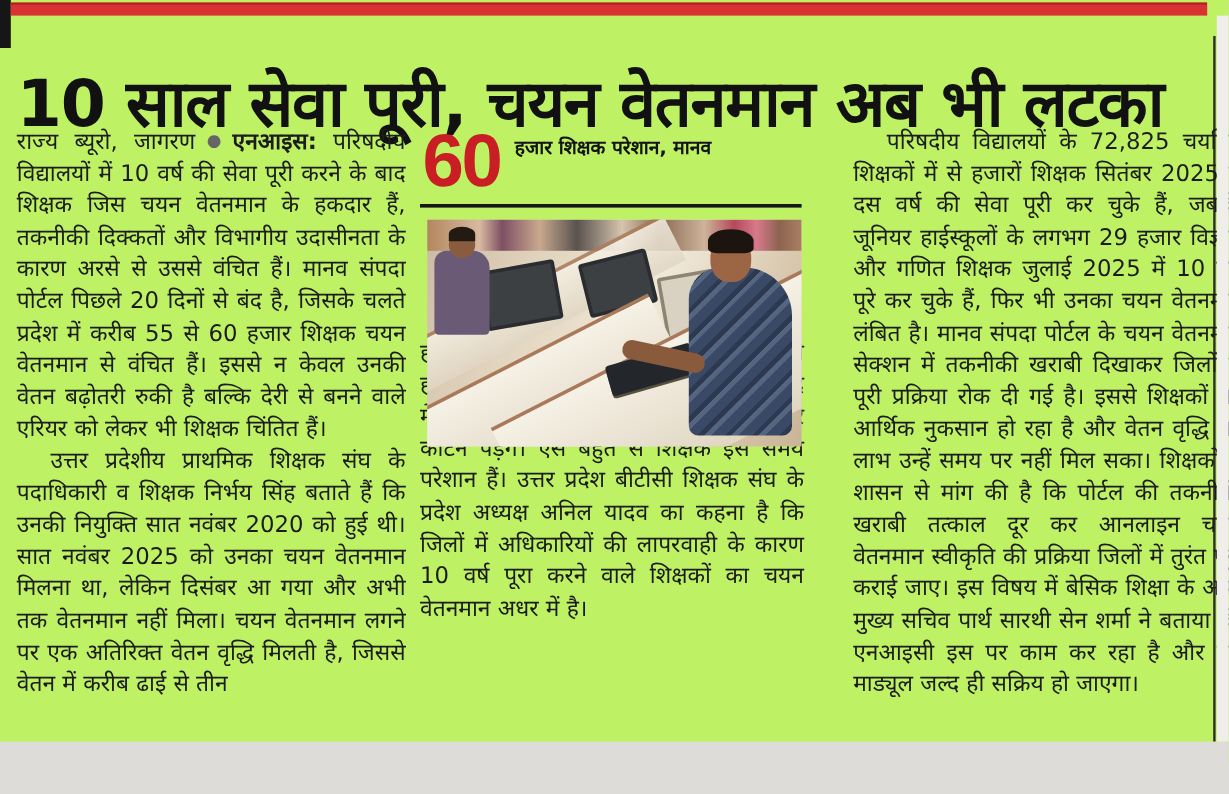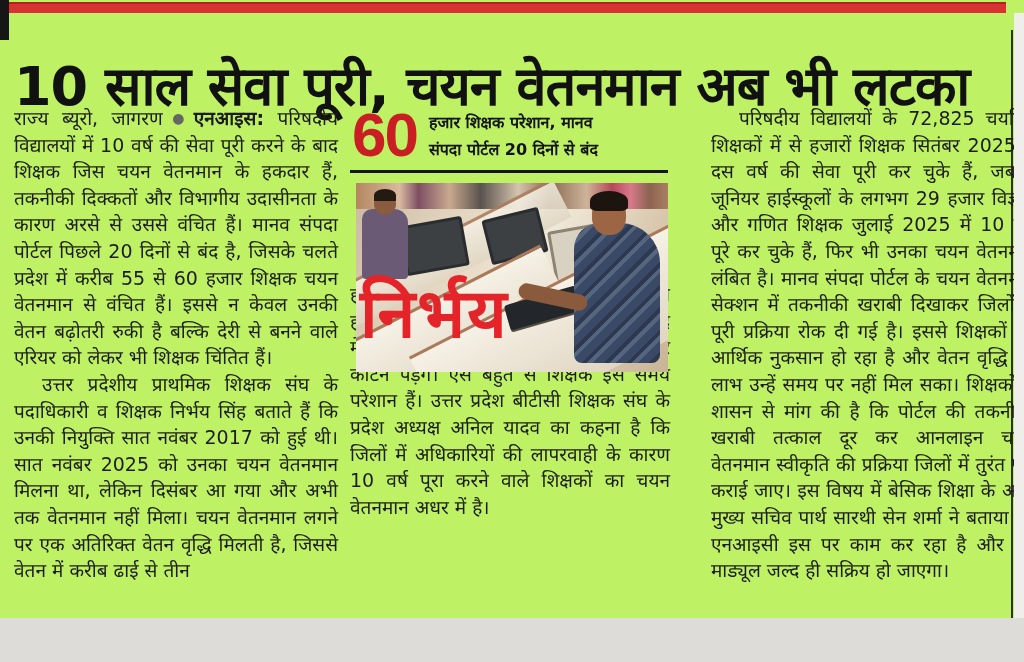"संपदा पोर्टल 20 दिनों से" div { html: <div>संपदा पोर्टल 20 दिनों से बंद</div> -> none }
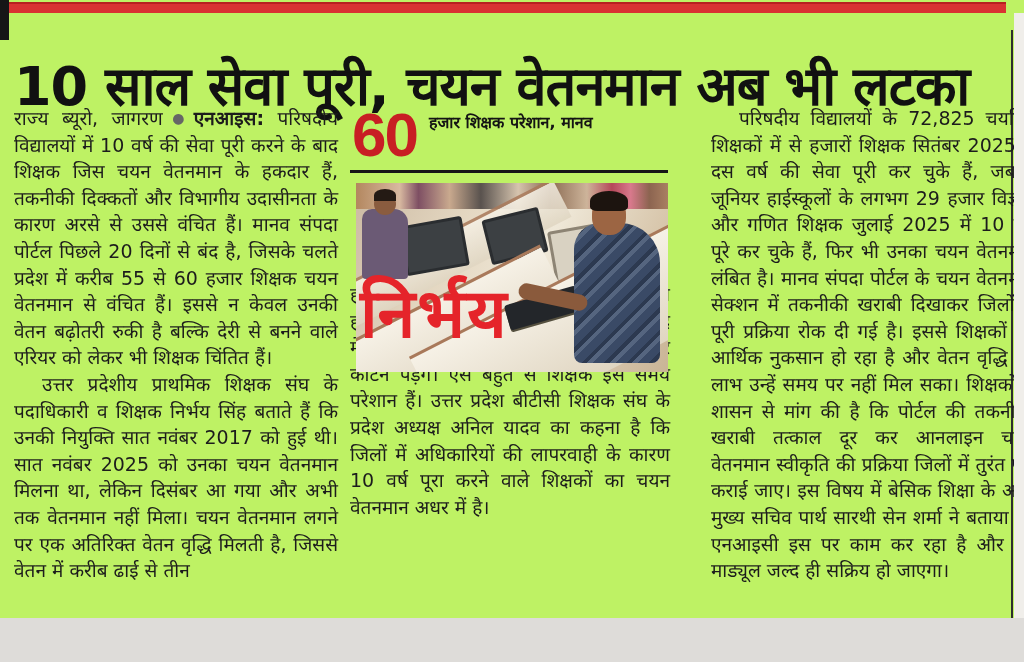"निर्भय" div.photo-watermark { html: <div>निर्भय</div> -> none }
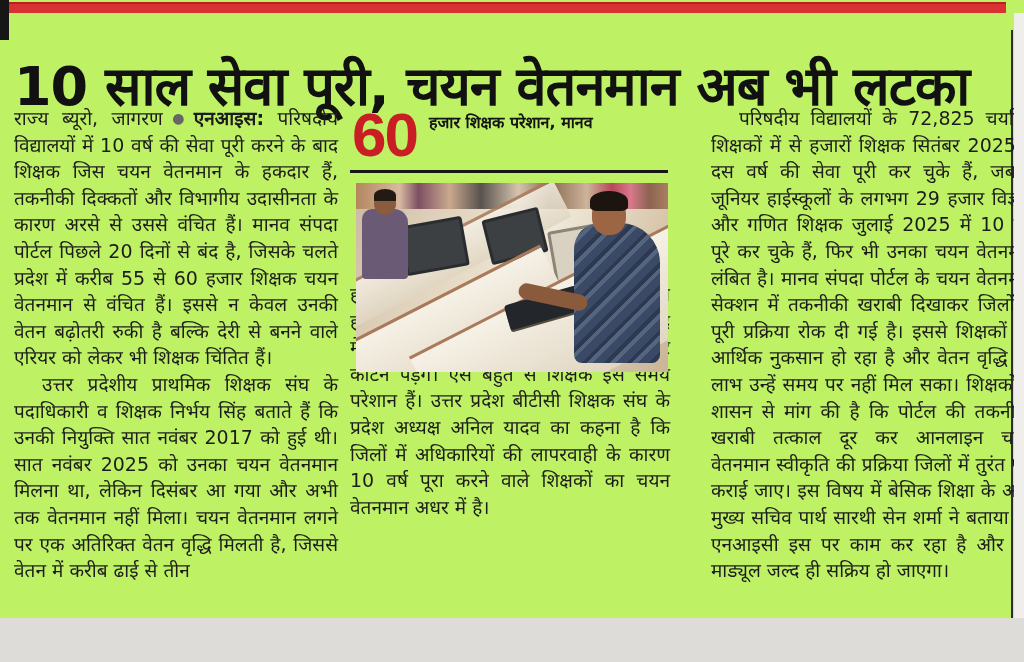"उत्तर प्रदेशीय प्राथमिक शिक्षक संघ" p.para { text: 2017 -> 2020 }
